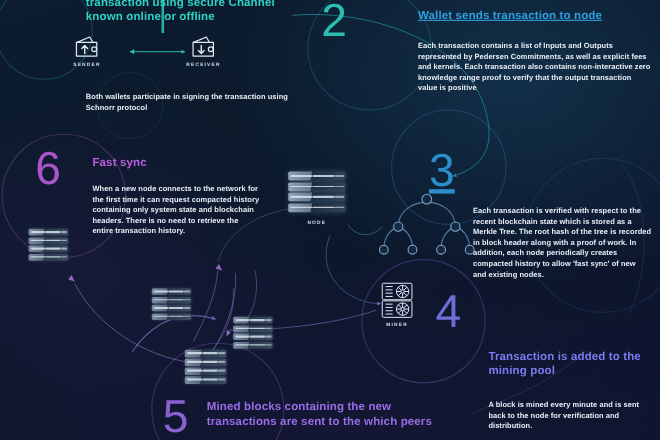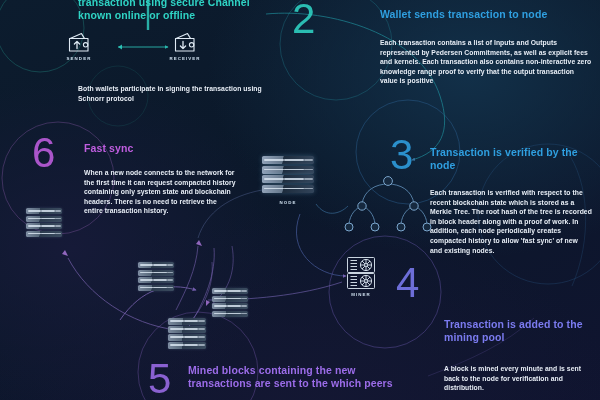"Wallet sends transaction to node" .blue { text-decoration: none -> underline }
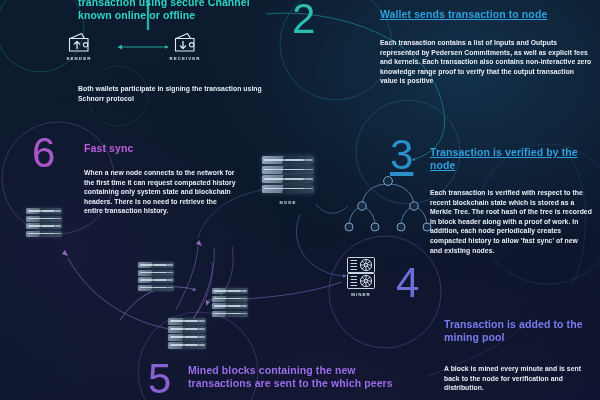"Transaction is verified by the" div.blk { html: <div>Transaction is verified by the node</div> -> none }
